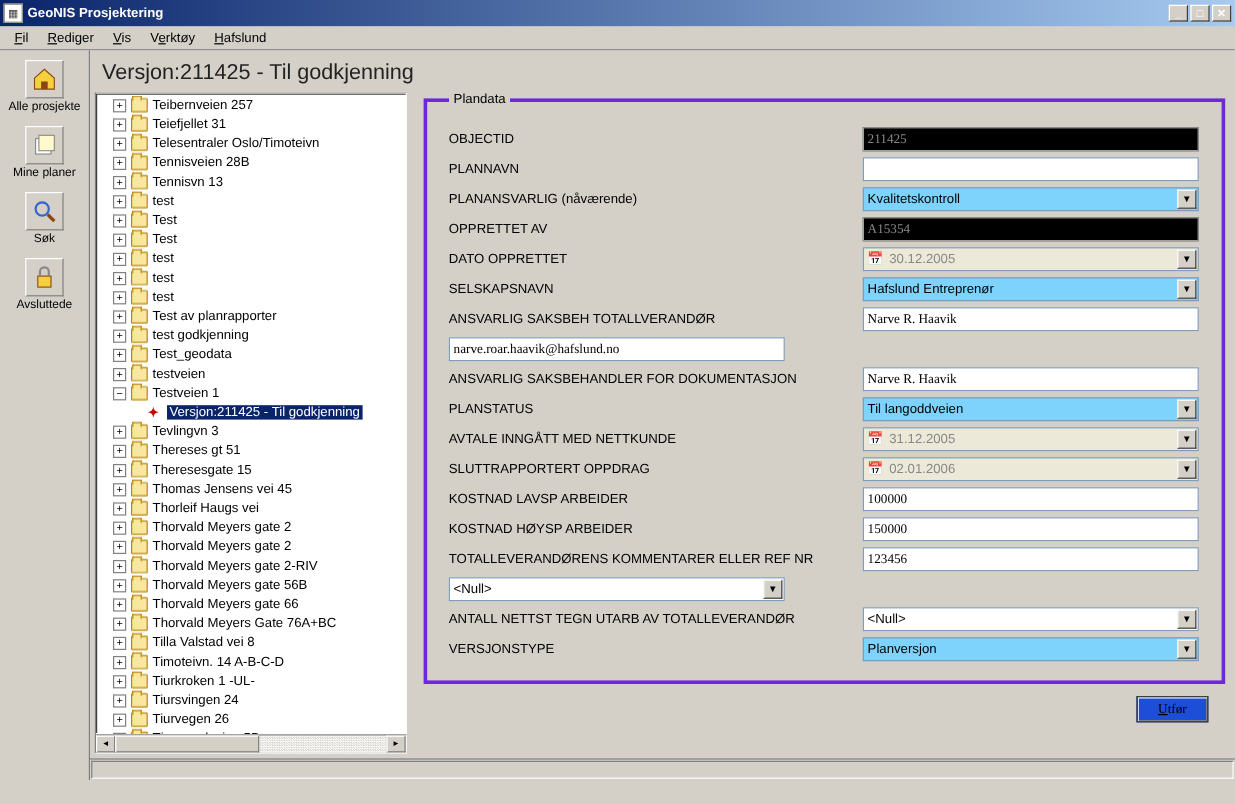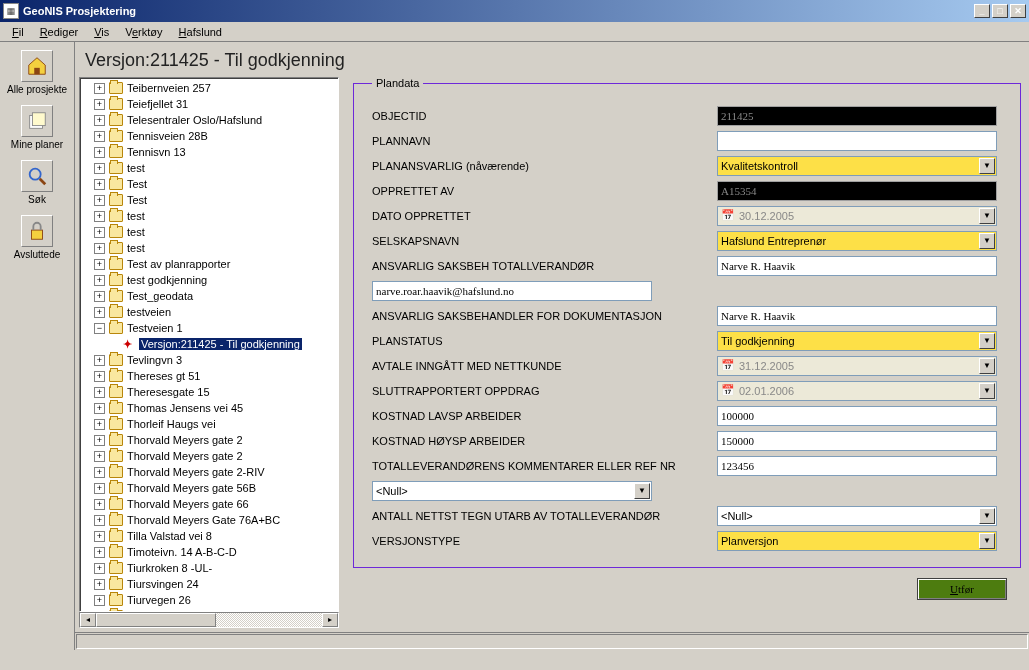"Plandata" fieldset { border: 1px solid #6d28d9 -> 3px solid #6d28d9 }
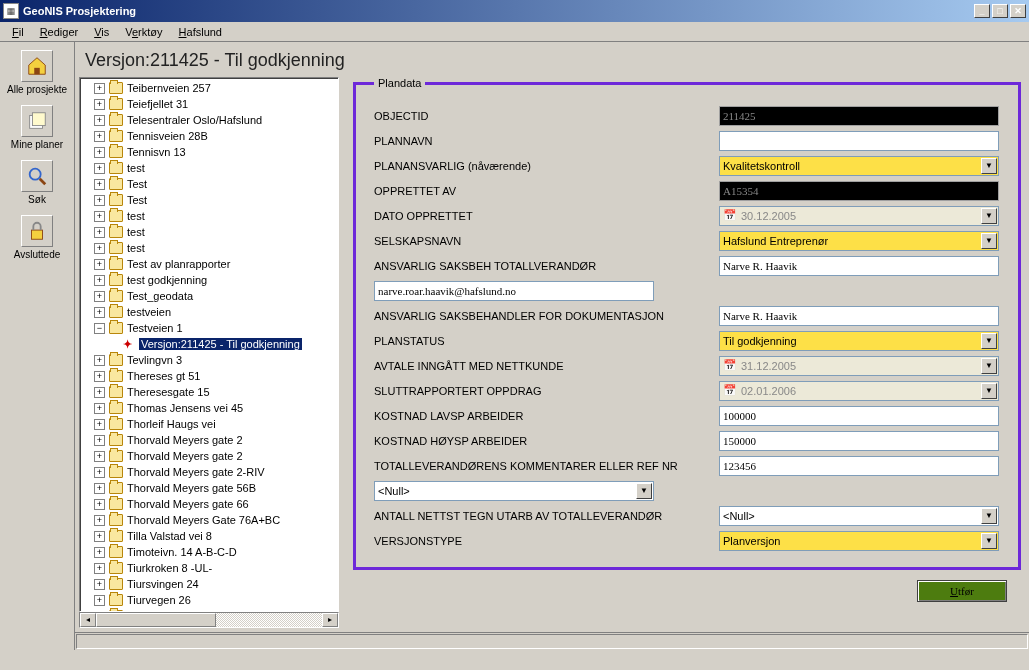"Telesentraler Oslo/Hafslund" span.label { text: Oslo/Hafslund -> Oslo/Timoteivn }
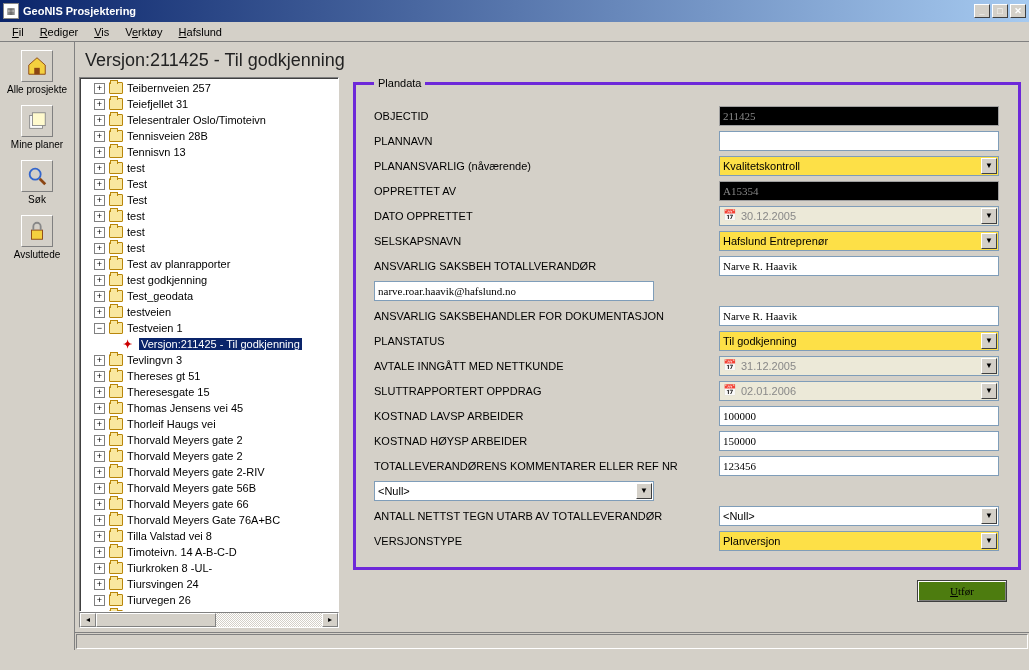"Kvalitetskontroll" .sel.yellow { background: #fde047 -> #7dd3fc }
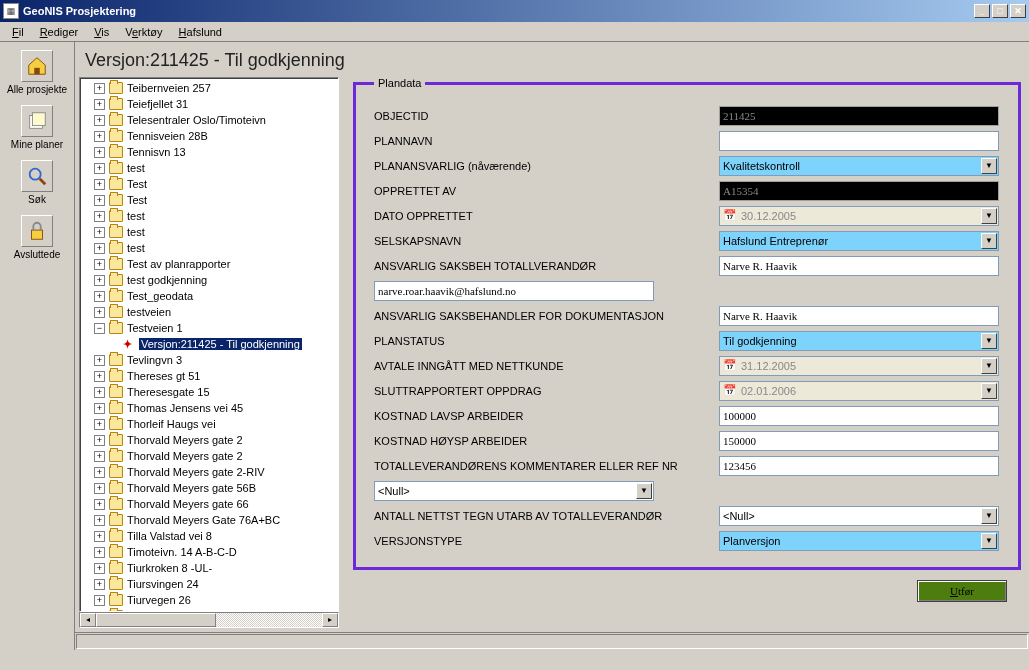"Til godkjenning" span { text: godkjenning -> langoddveien }
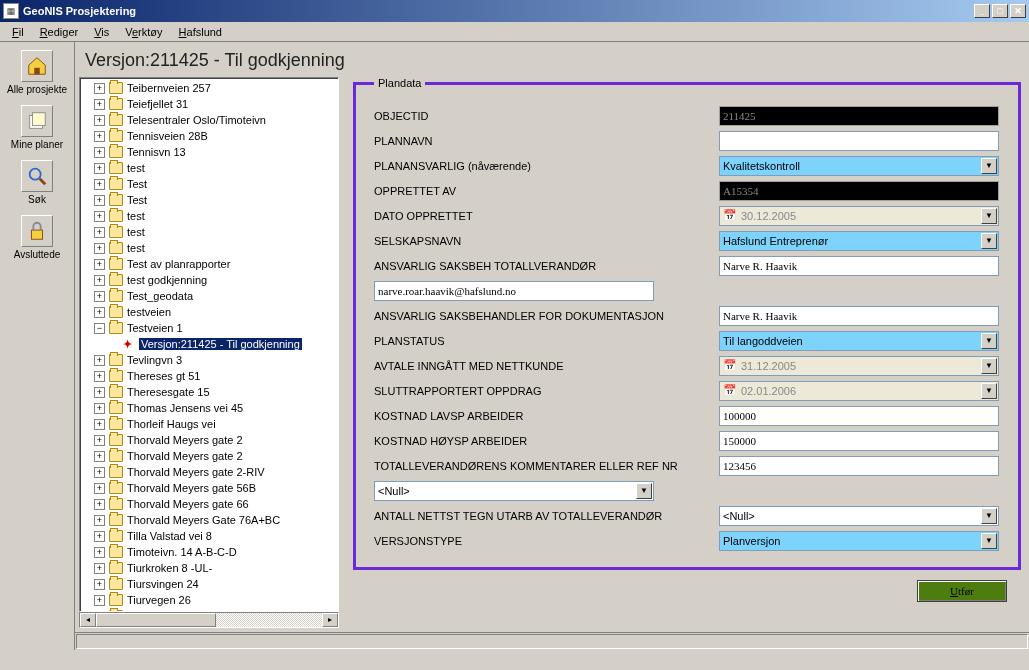"Tiurkroken 8 -UL-" span.label { text: 8 -> 1 }
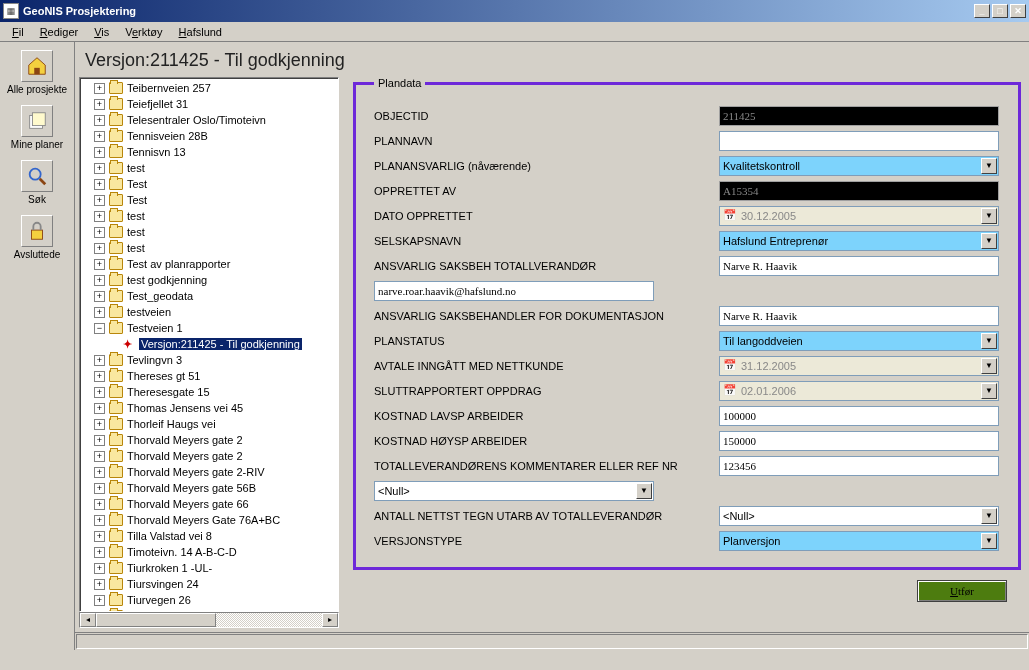"Utfør" .utfor { background: #4d7c0f -> #1d4ed8; width: 90px -> 60px }
